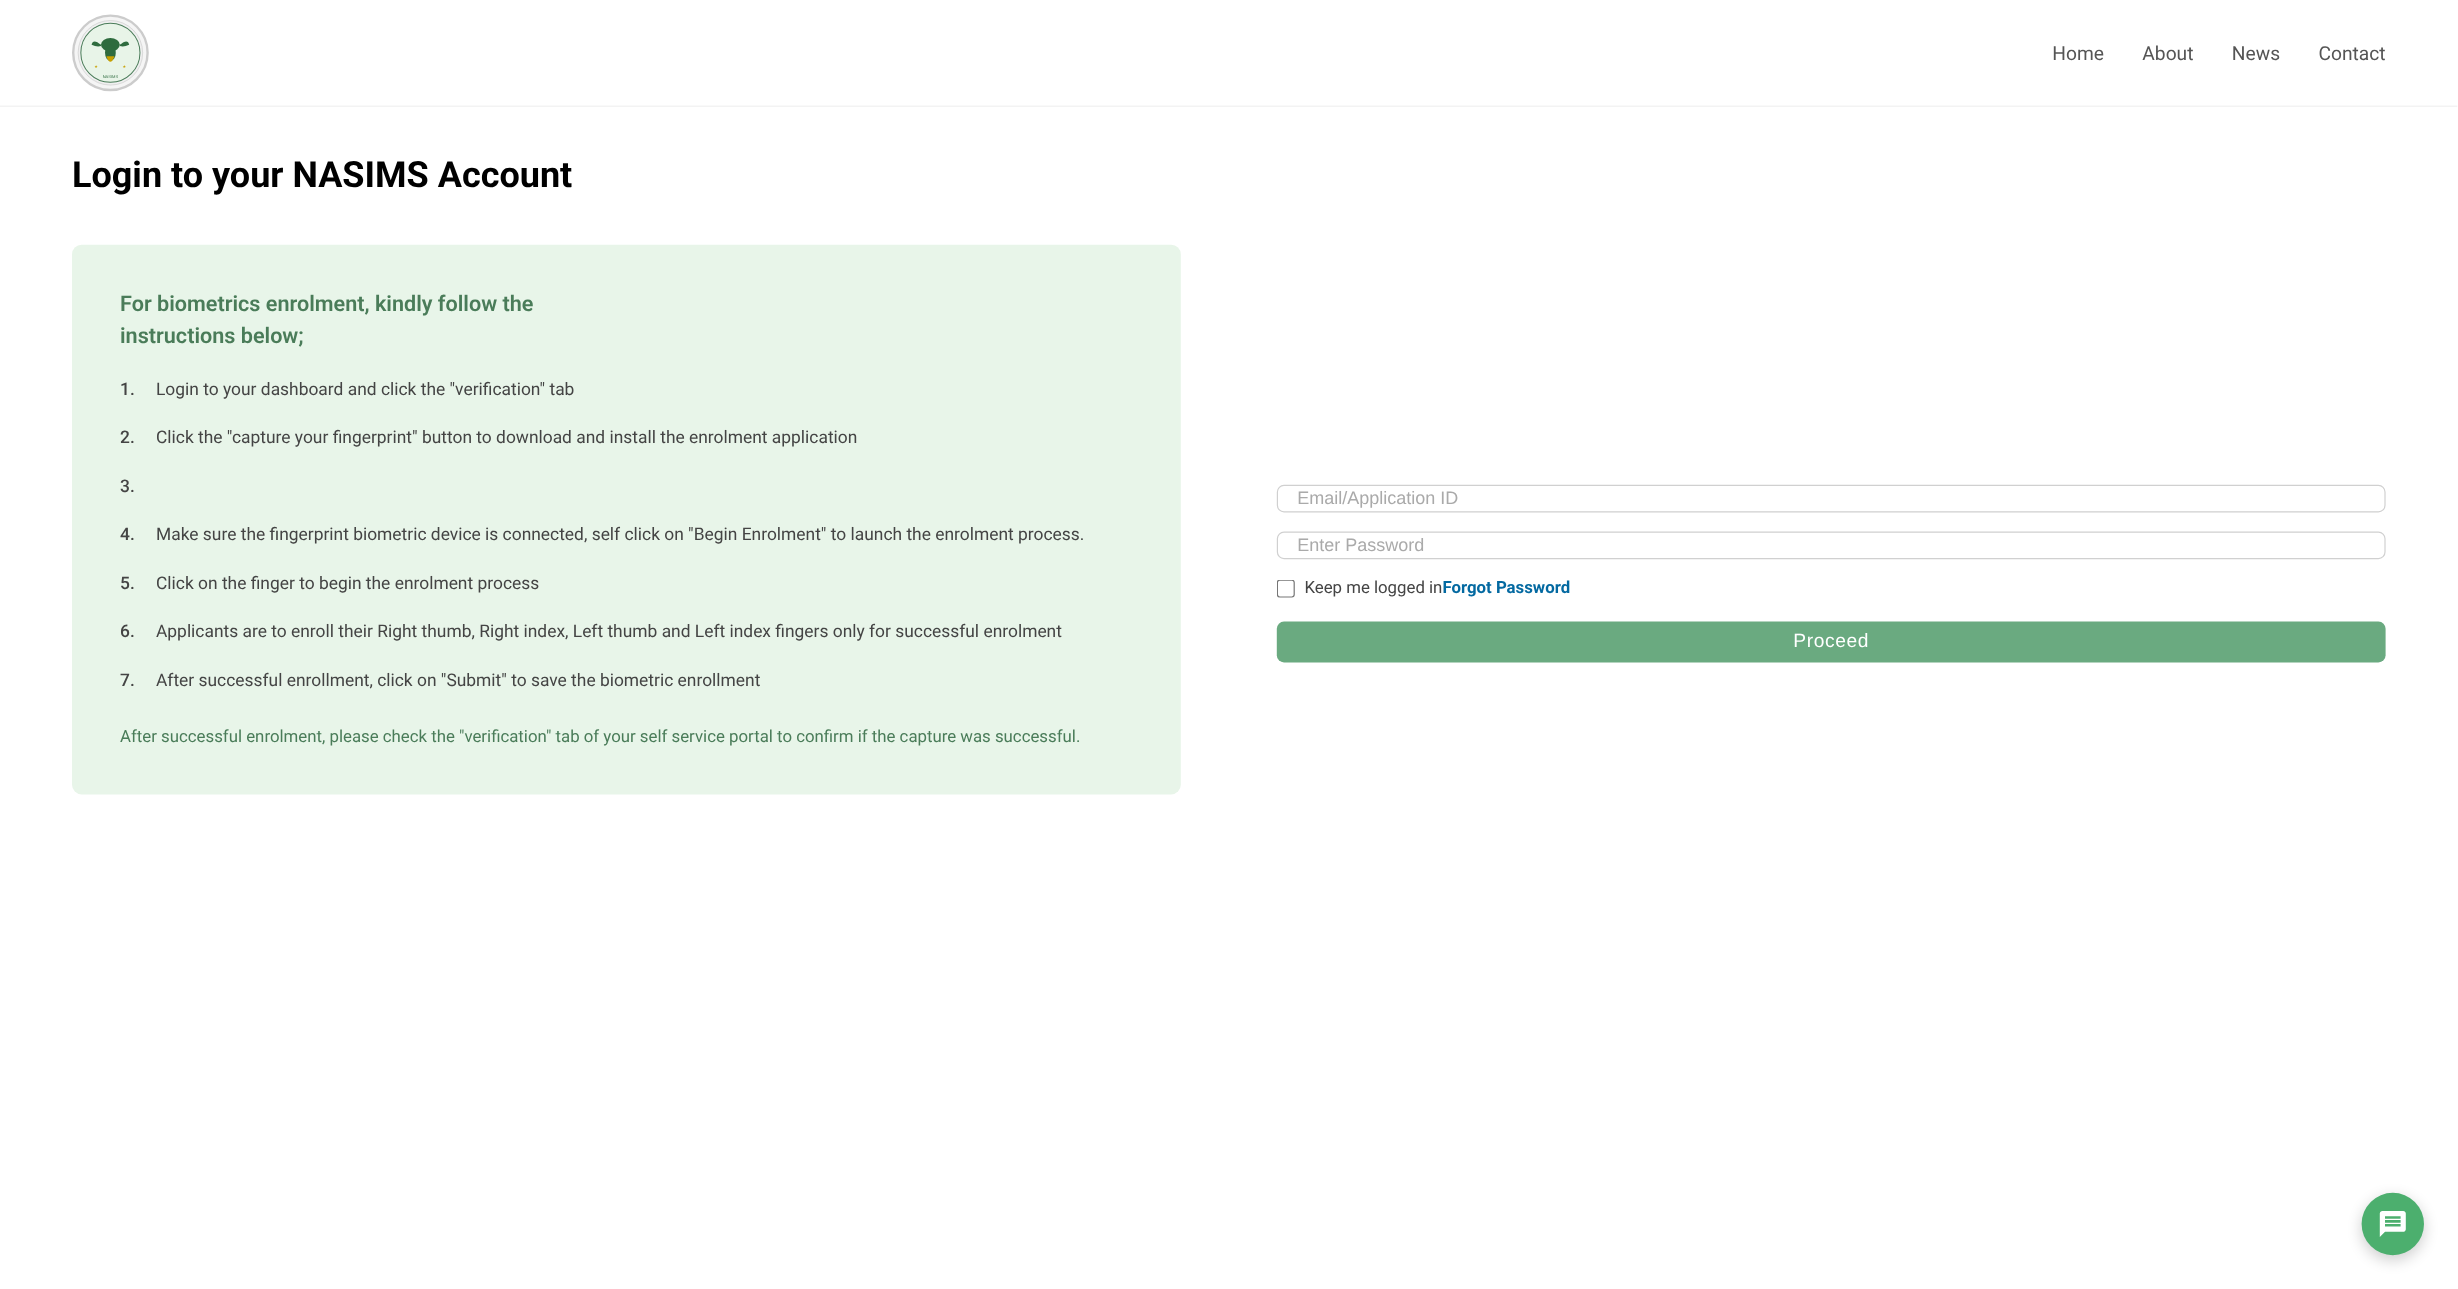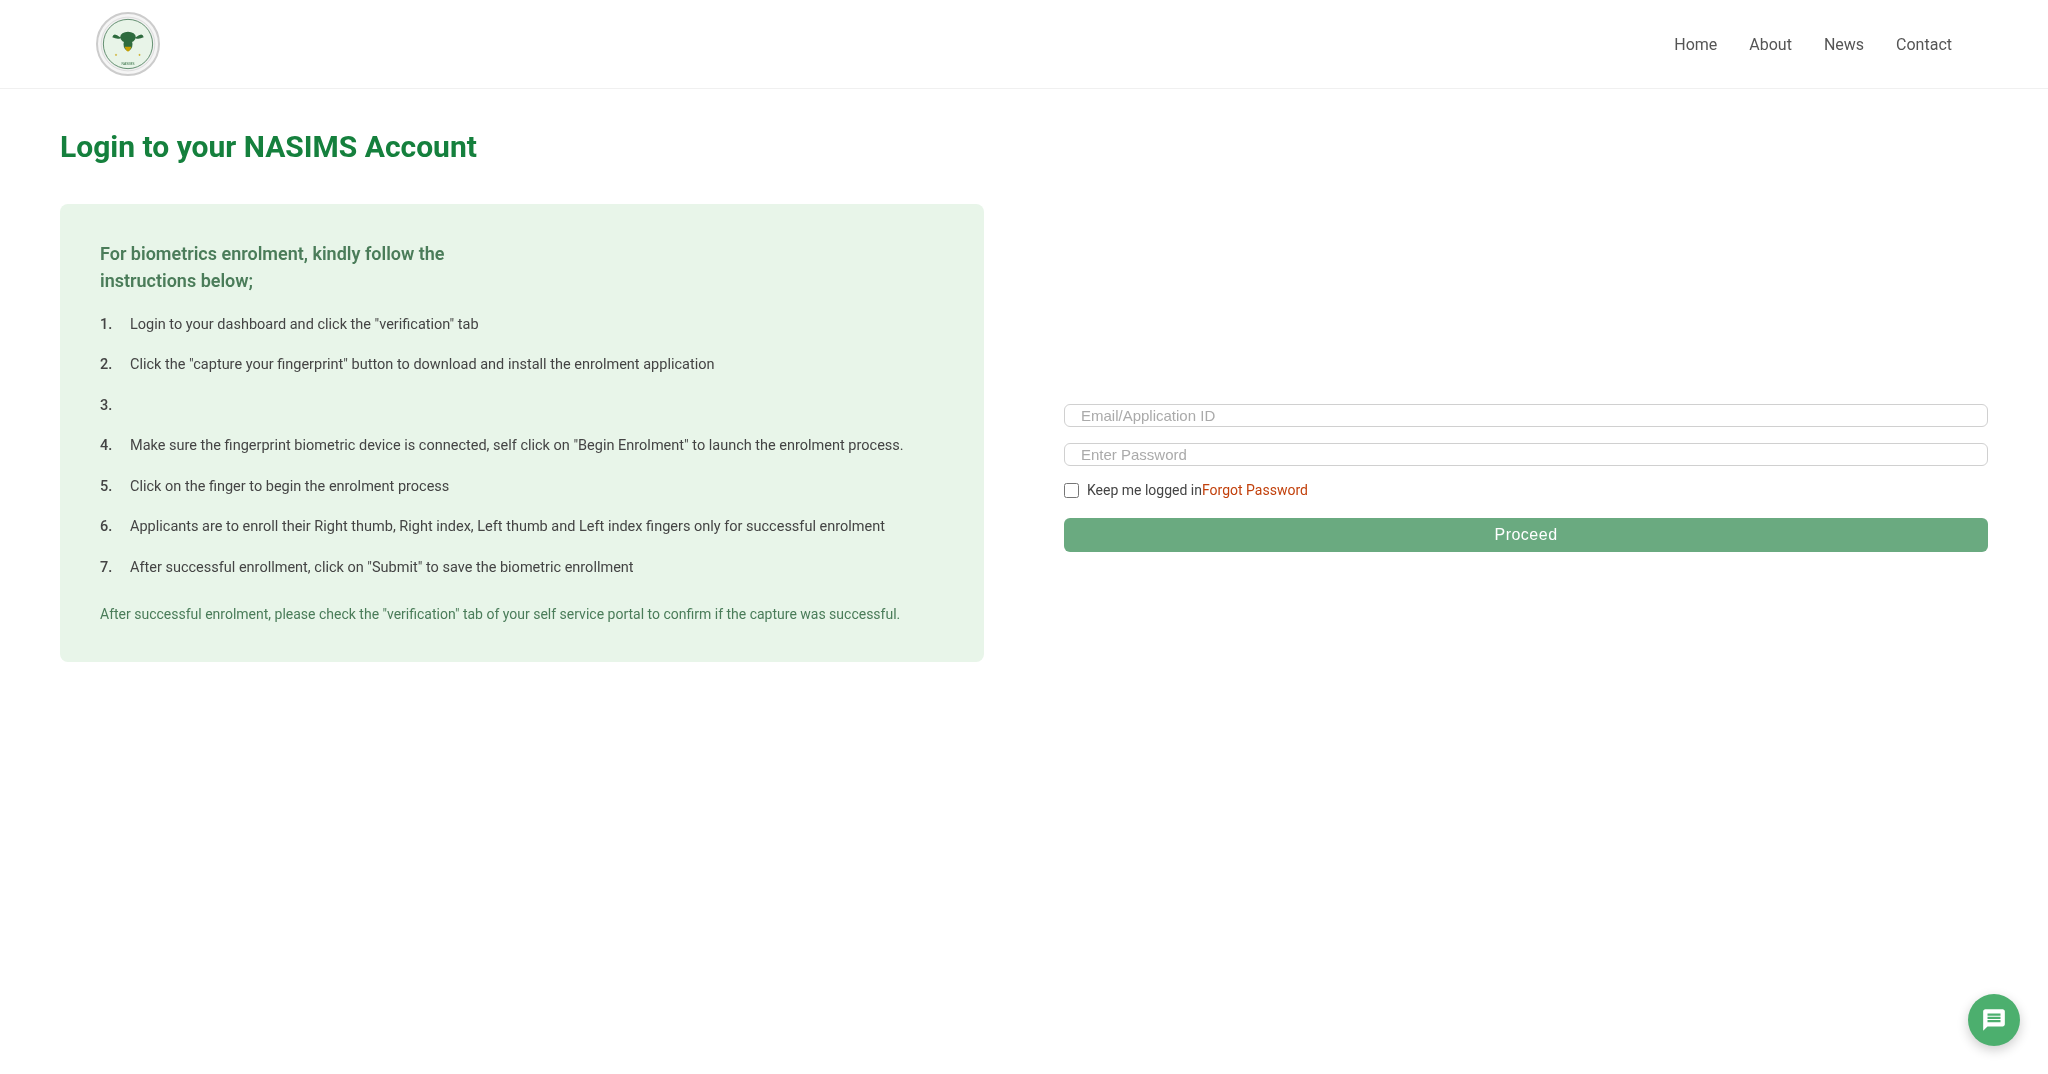"Home" header { padding: 12px 96px -> 12px 60px }
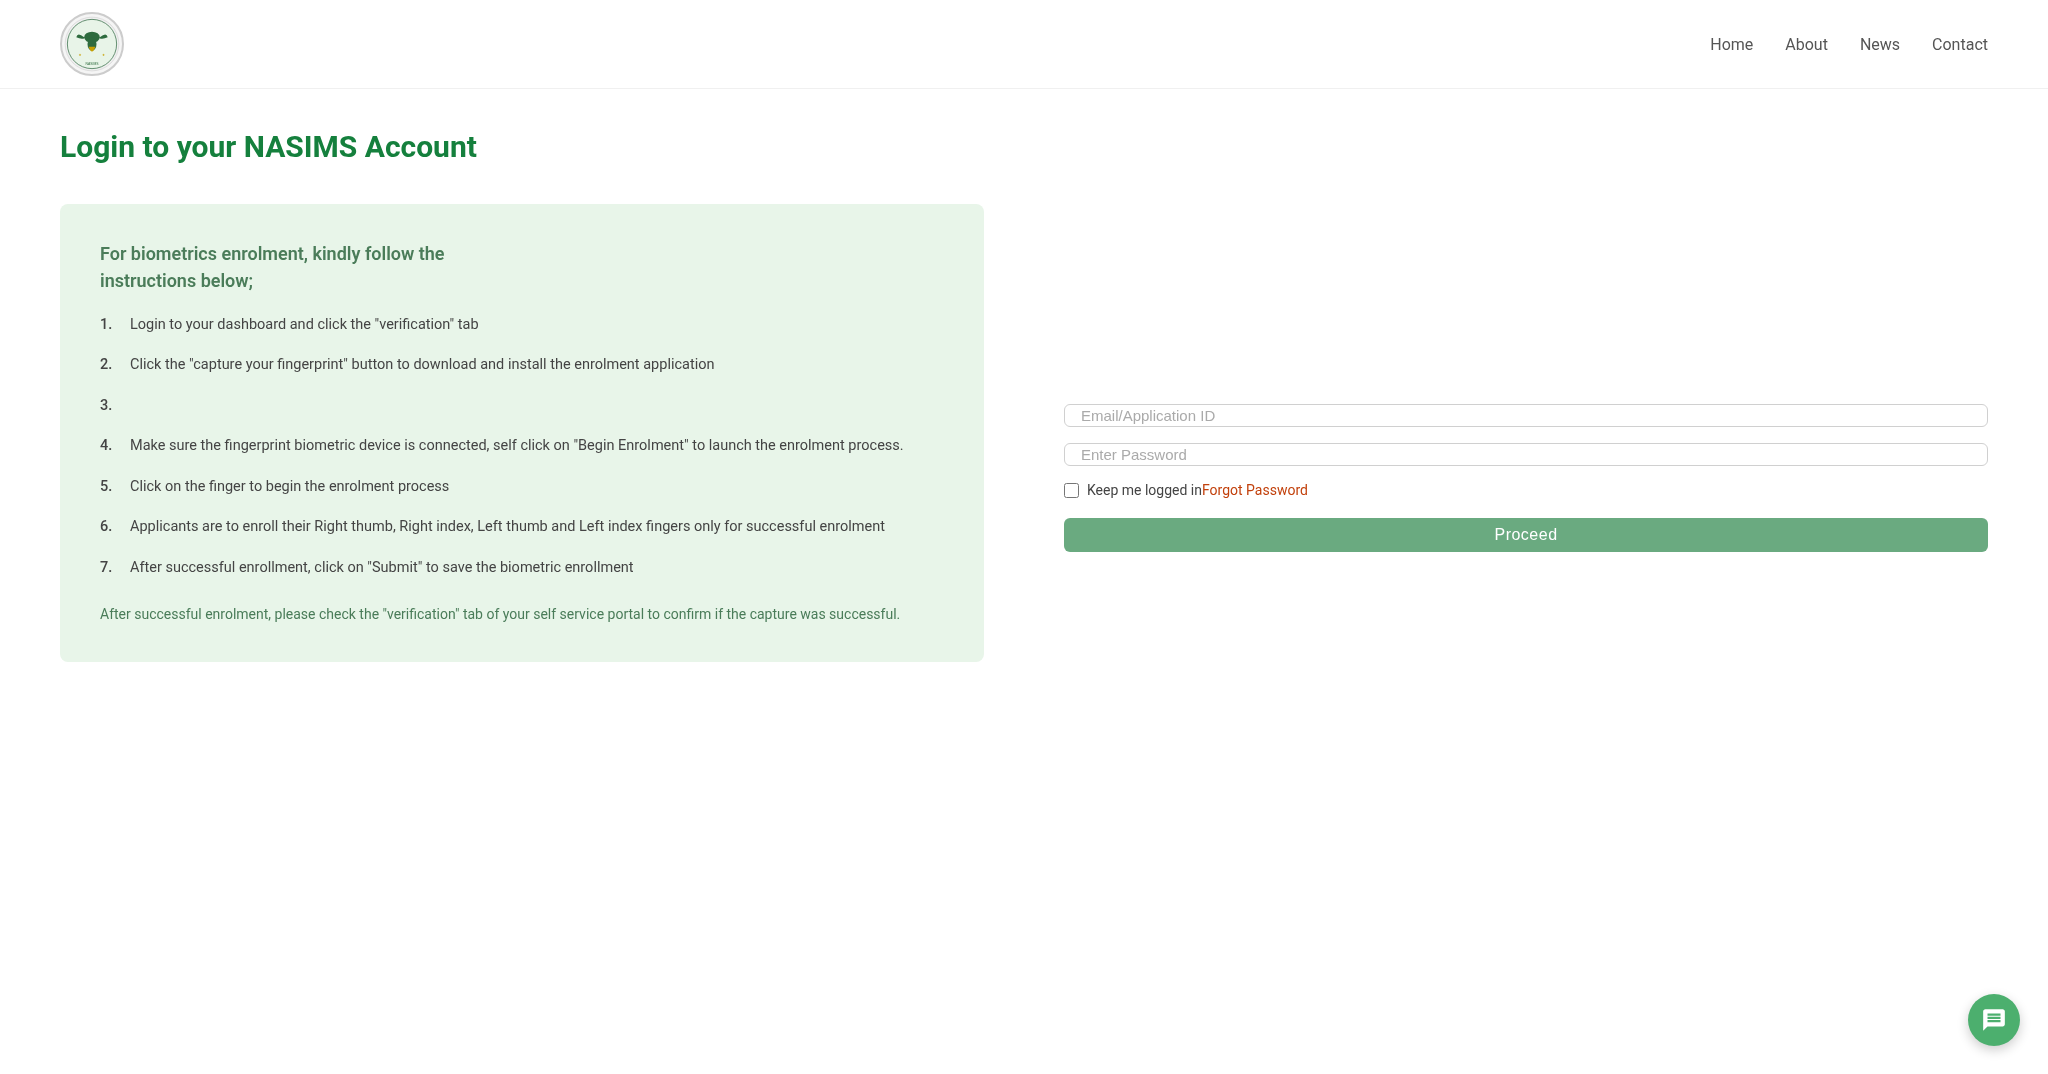"Login to your NASIMS Account" .page-title { color: #15803d -> #000000 }
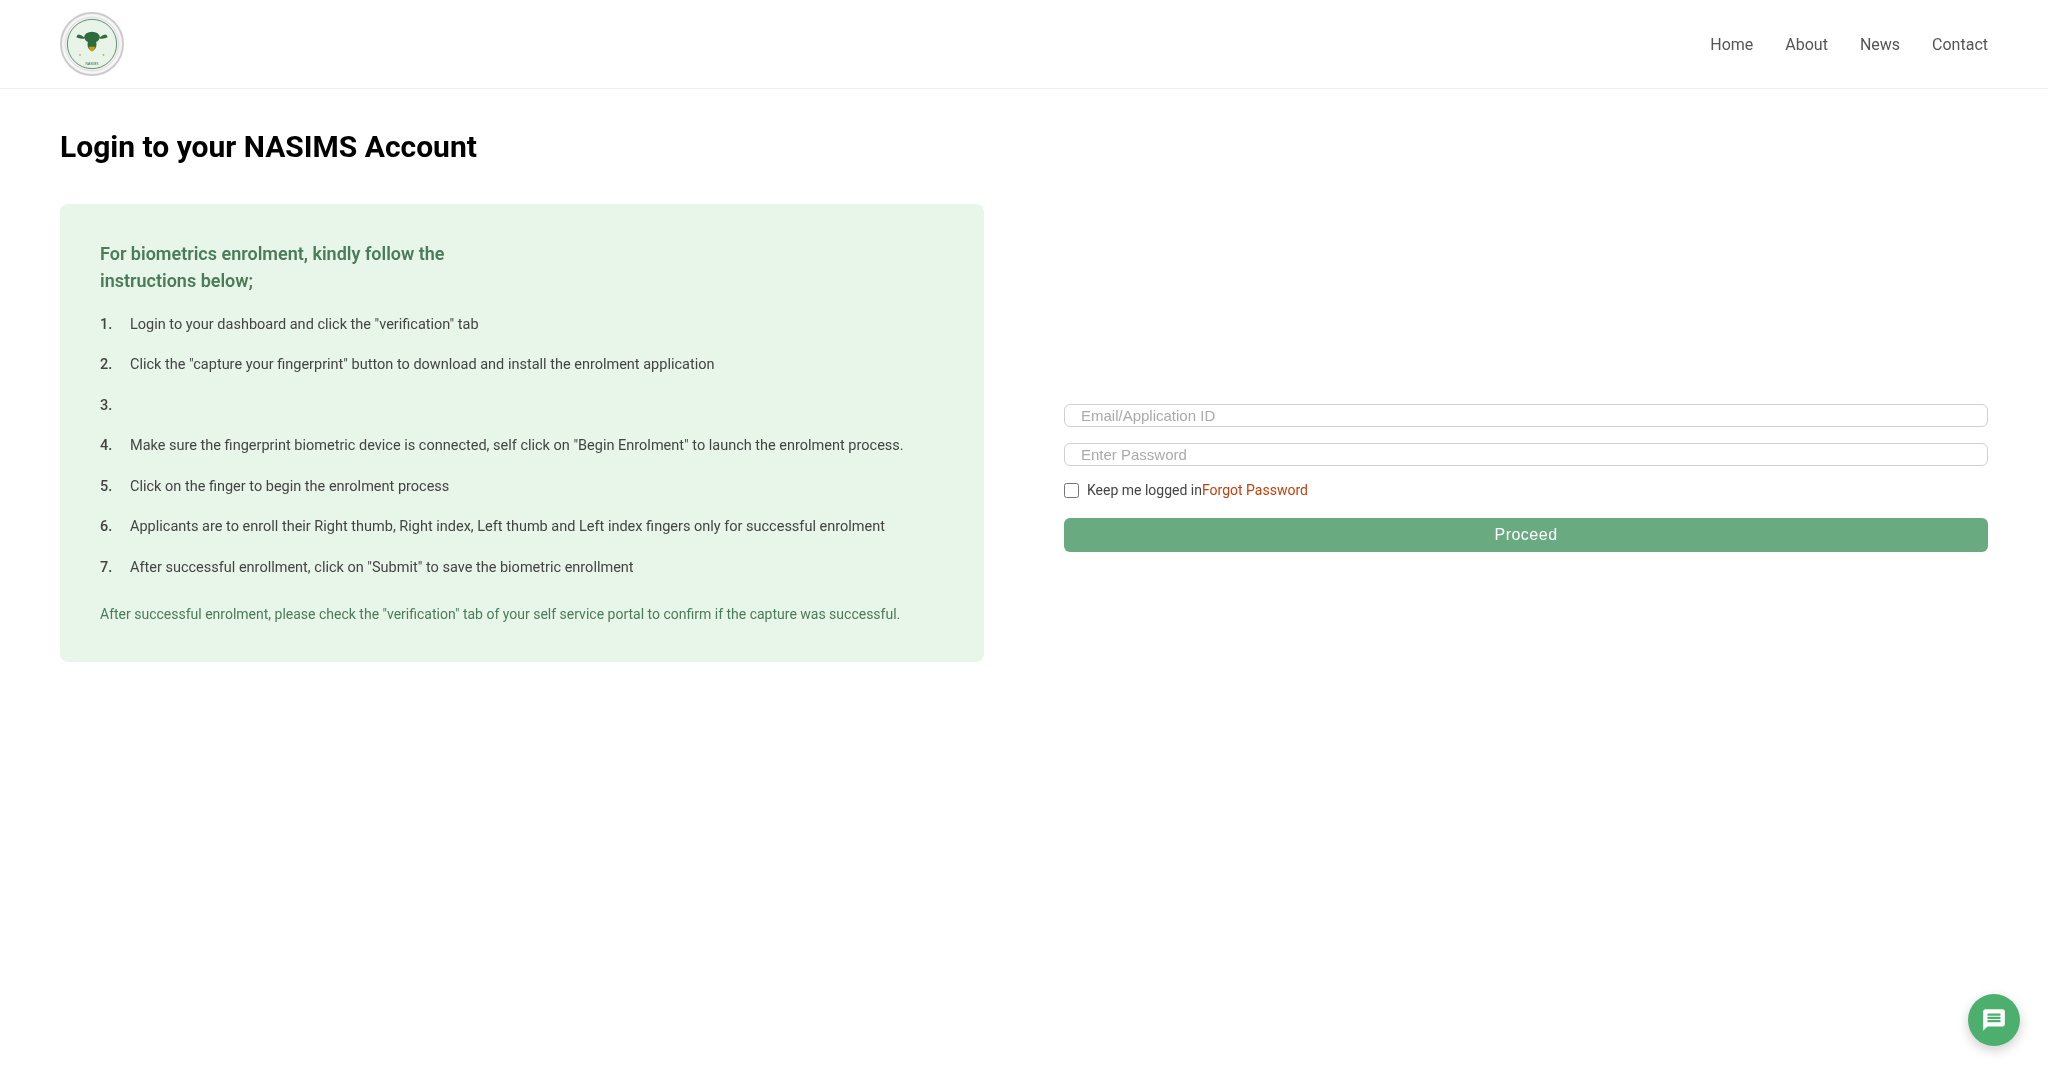"Forgot Password" .forgot-password { color: #c2410c -> #0369a1; font-weight: 400 -> 700 }
